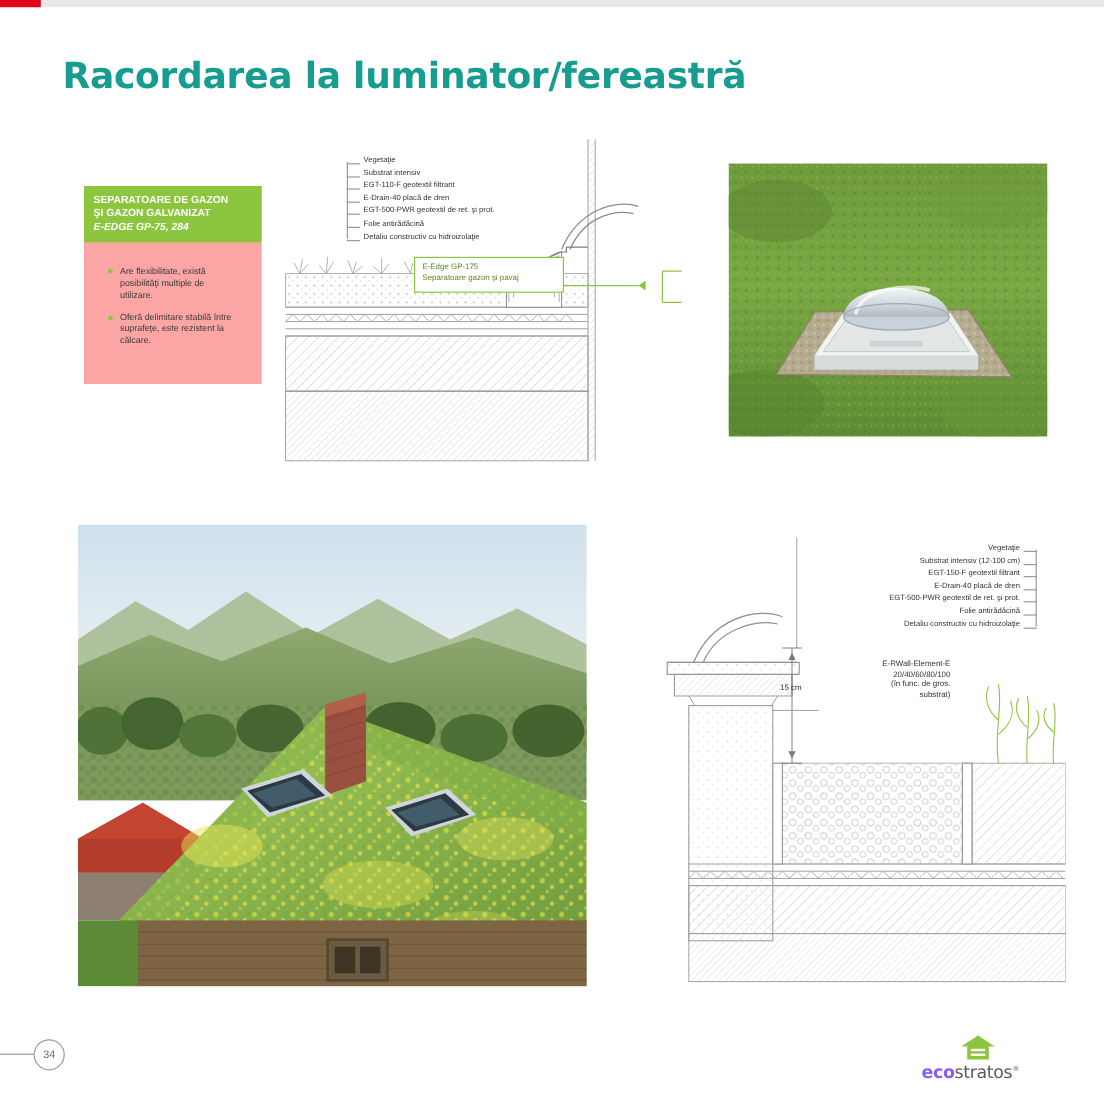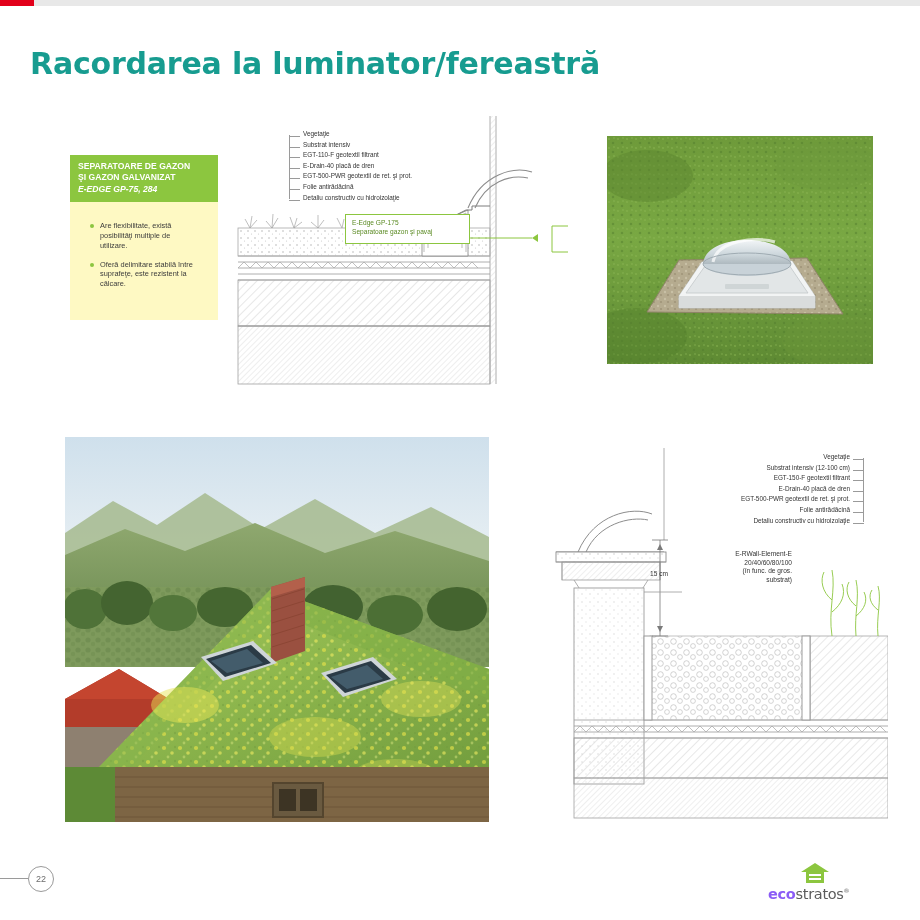"Racordarea la luminator/fereastră" .page-title { left: 30px -> 52px }
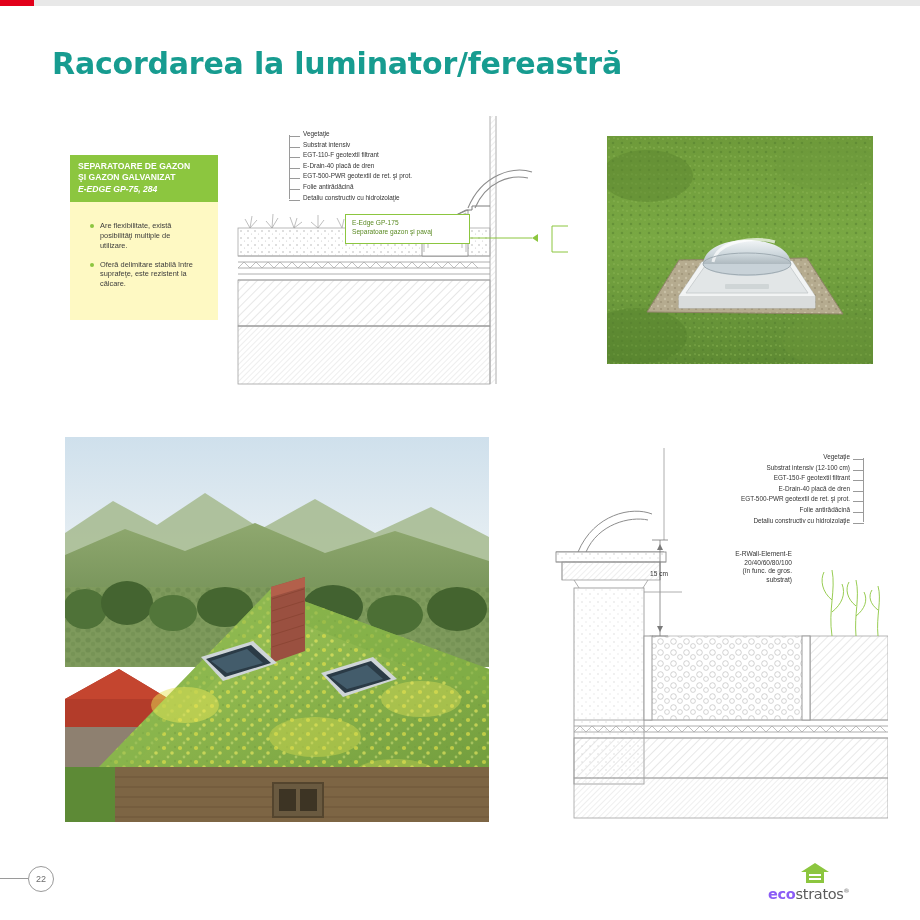"SEPARATOARE DE GAZON" .infobox { background: #fef9c3 -> #fca5a5 }
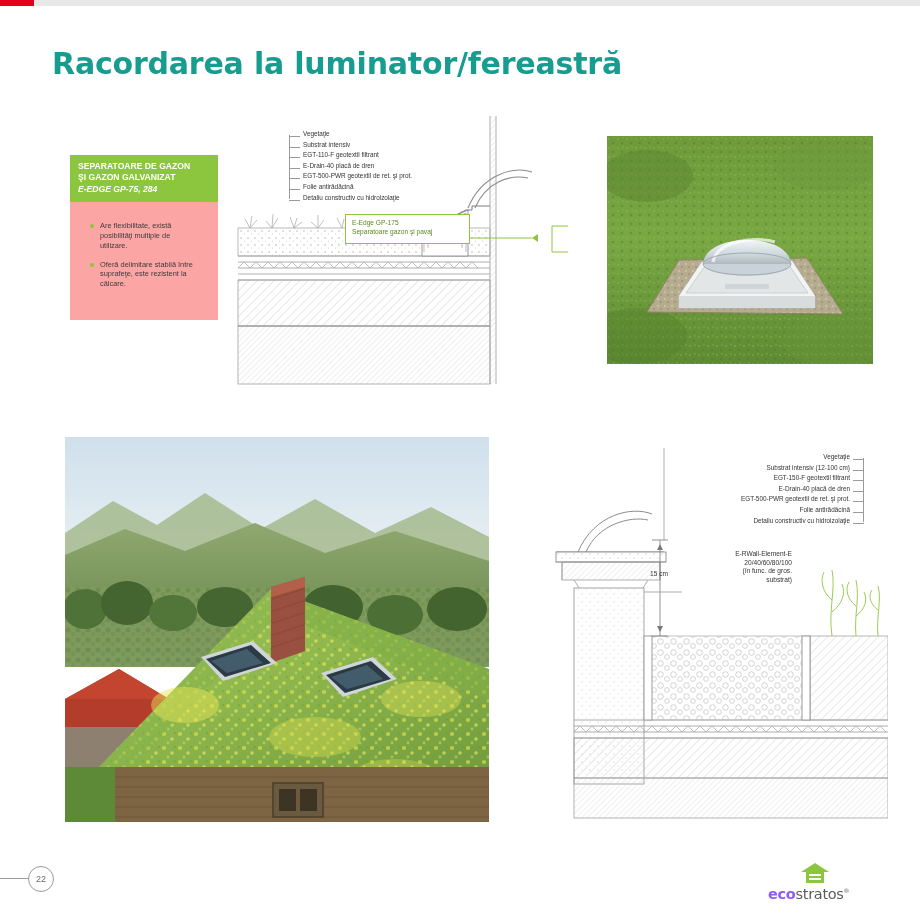"22" div.pagenum { text: 22 -> 34 }
